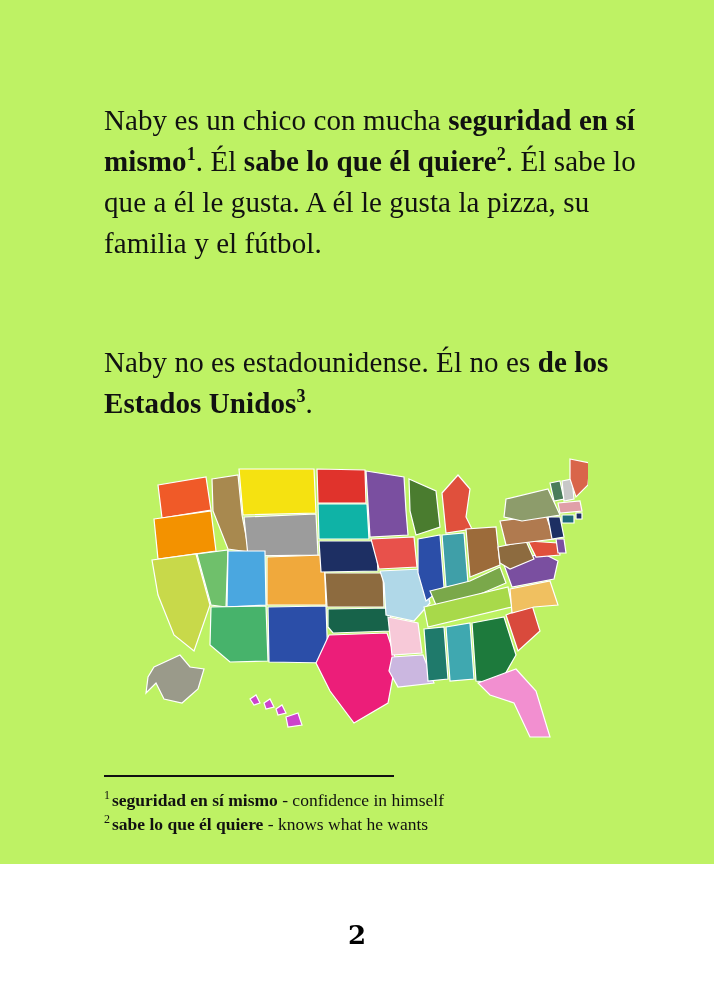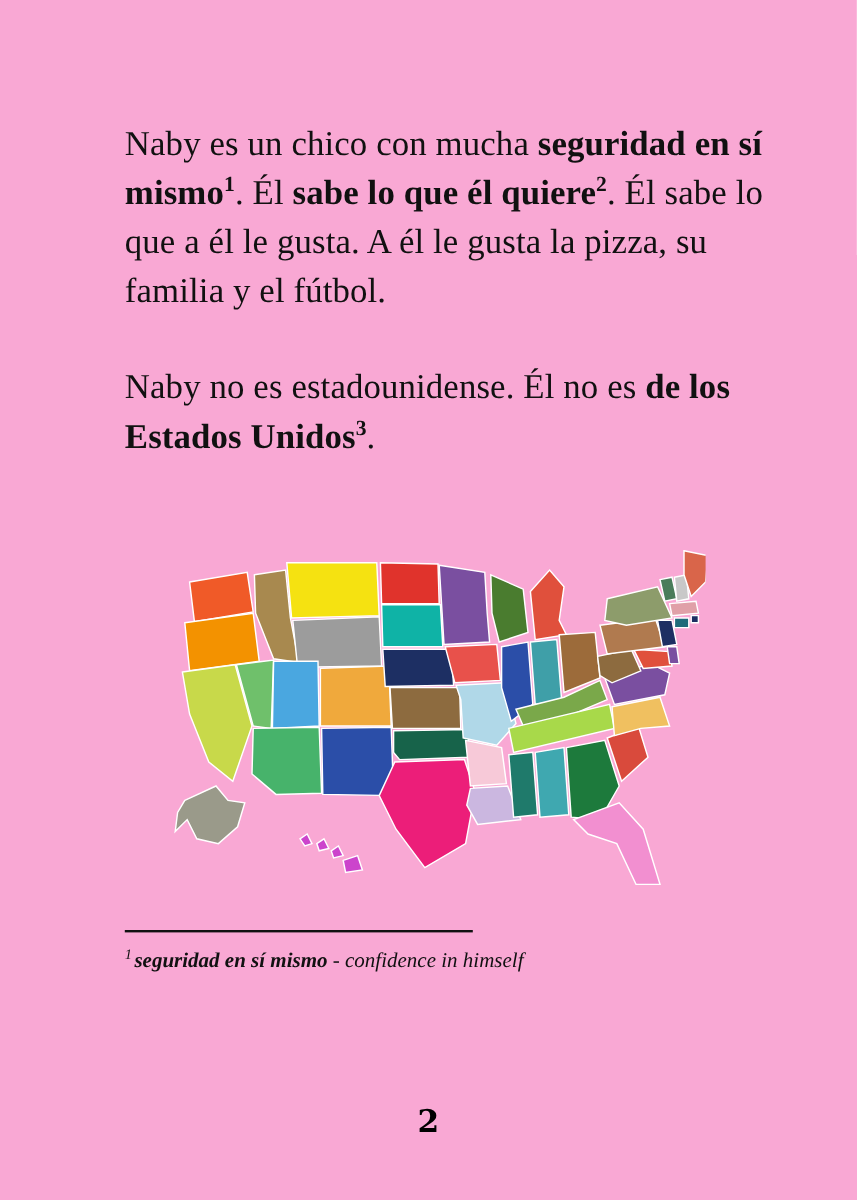"Naby es un chico con" .page { background: #f9a8d4 -> #bef264; height: 1000px -> 864px }
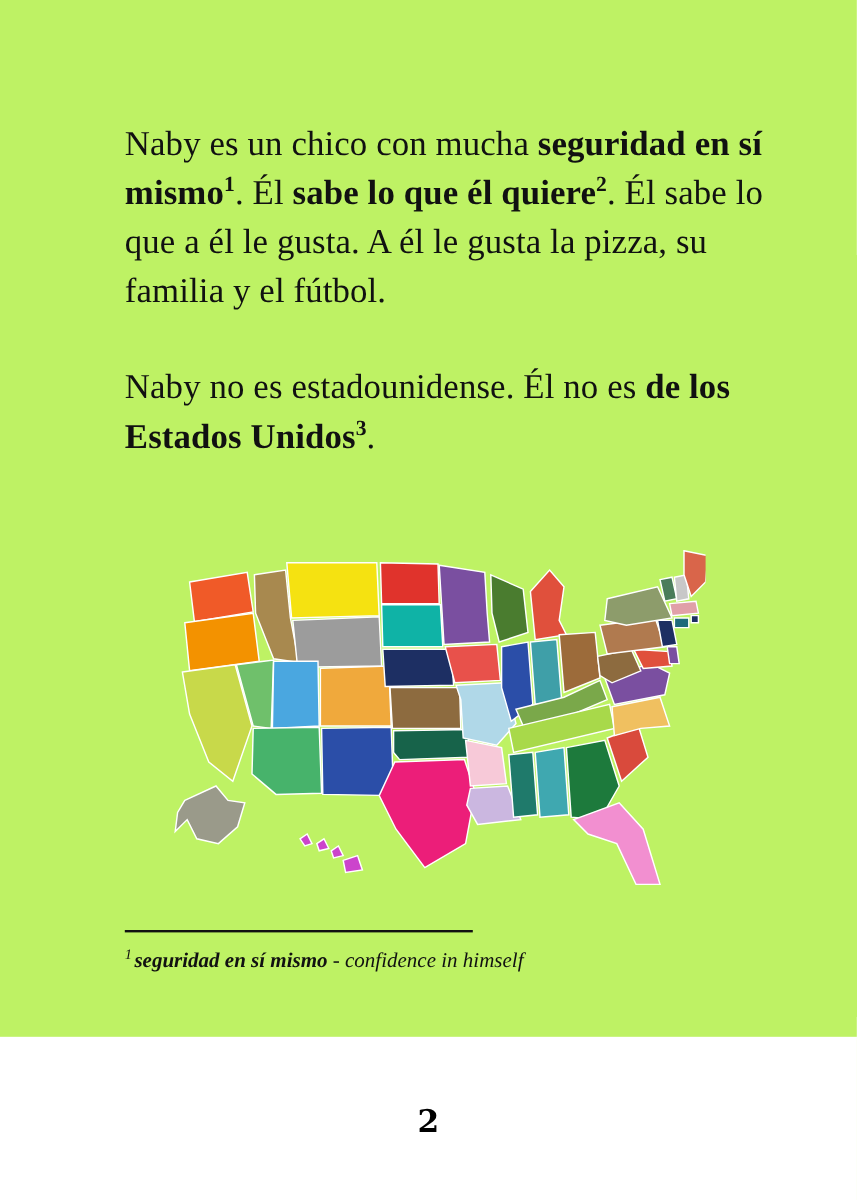"Naby no es estadounidense. Él" .para.second { margin-top: 39px -> 78px }
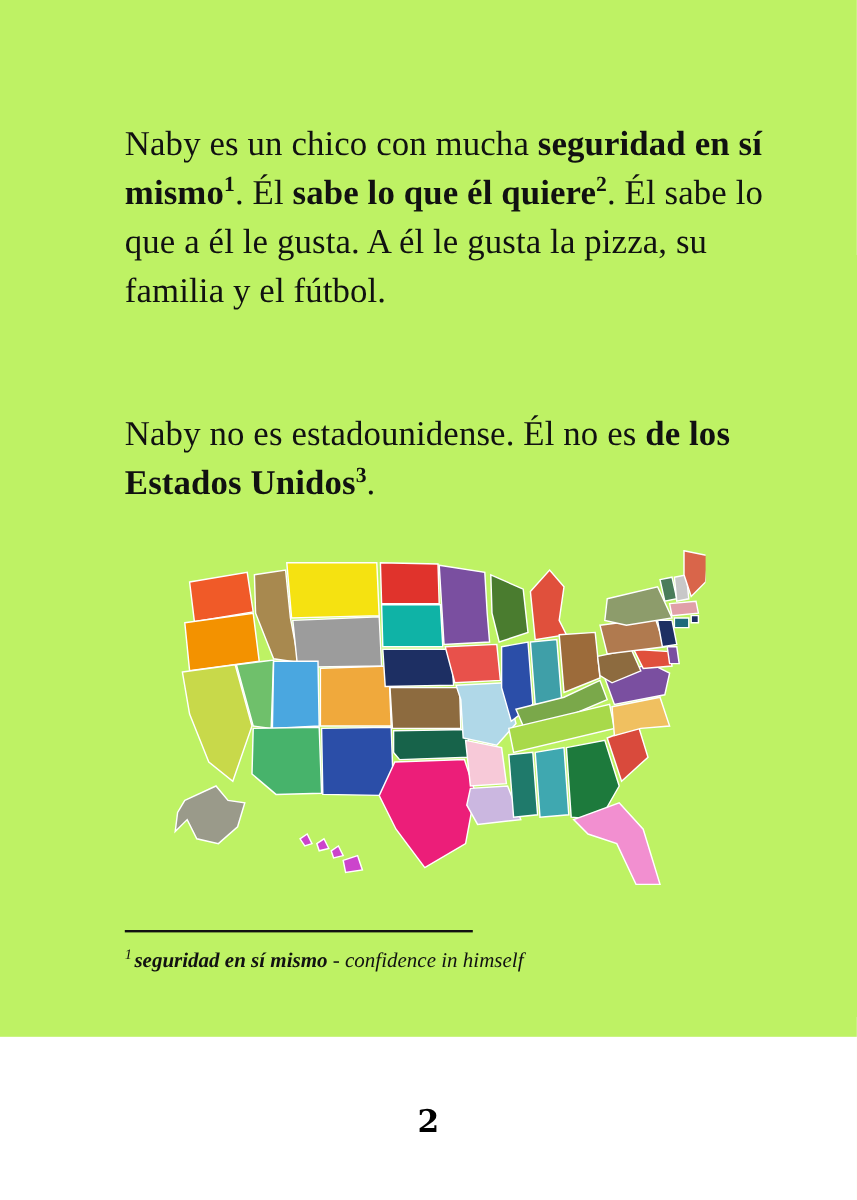"1 seguridad en sí mismo" .footnote { font-style: italic -> none }
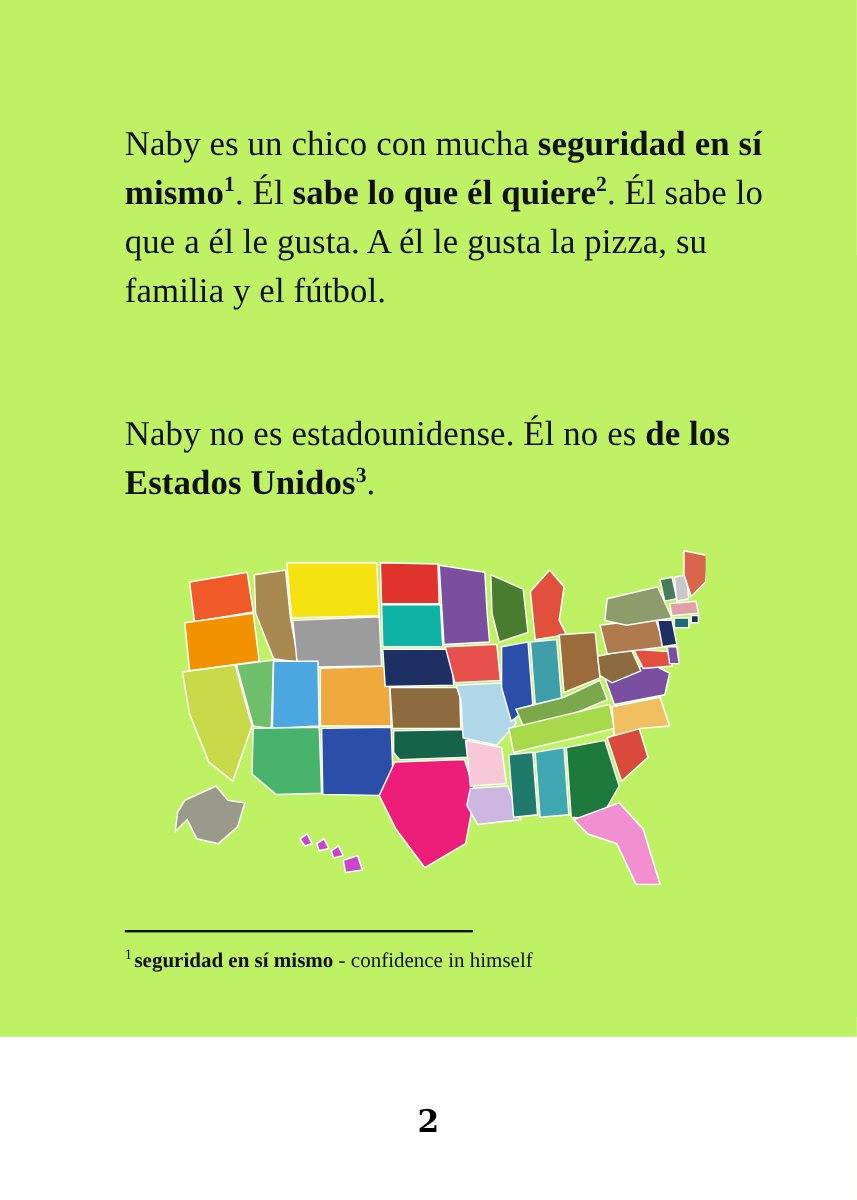"2 sabe lo que él" div.footnote { html: none -> <div> <span>2</span><span>sabe lo que él quiere</span><span> - knows what he wants</span> </div> }
